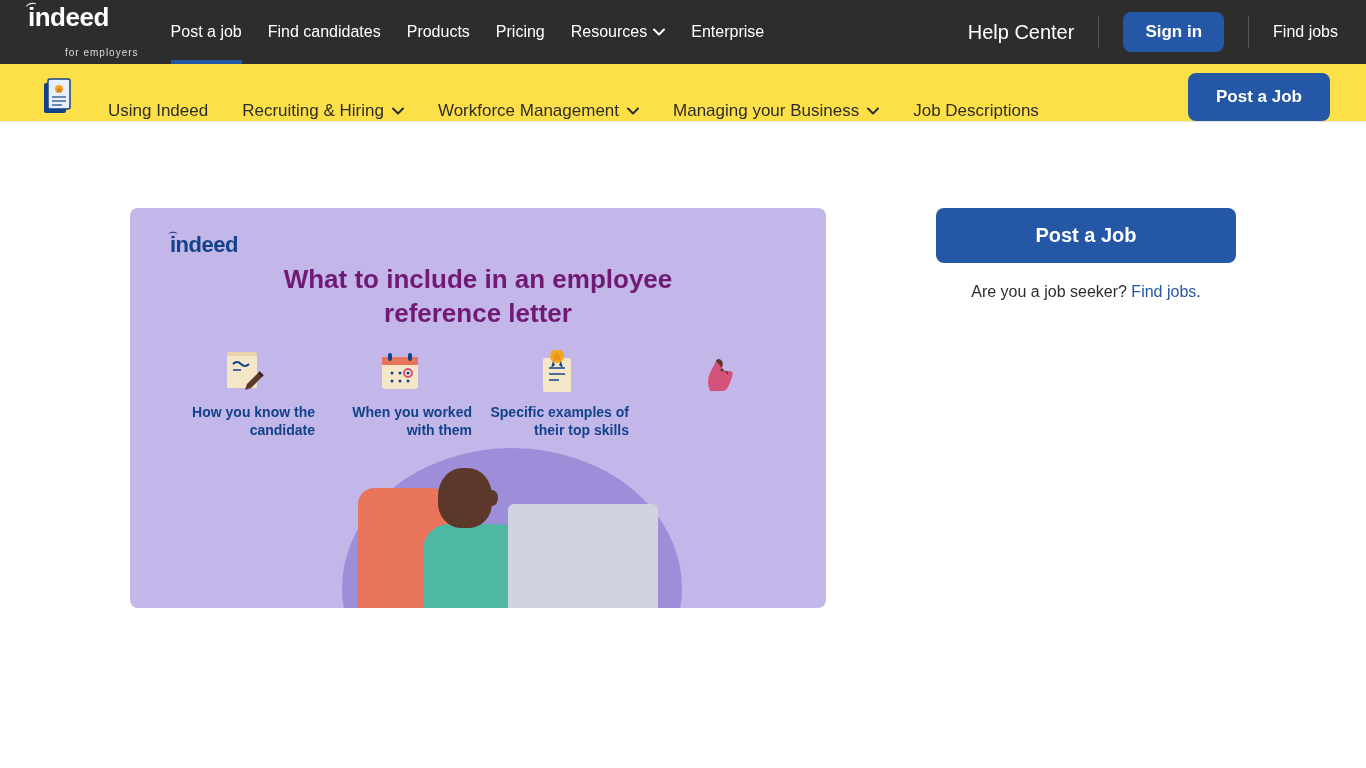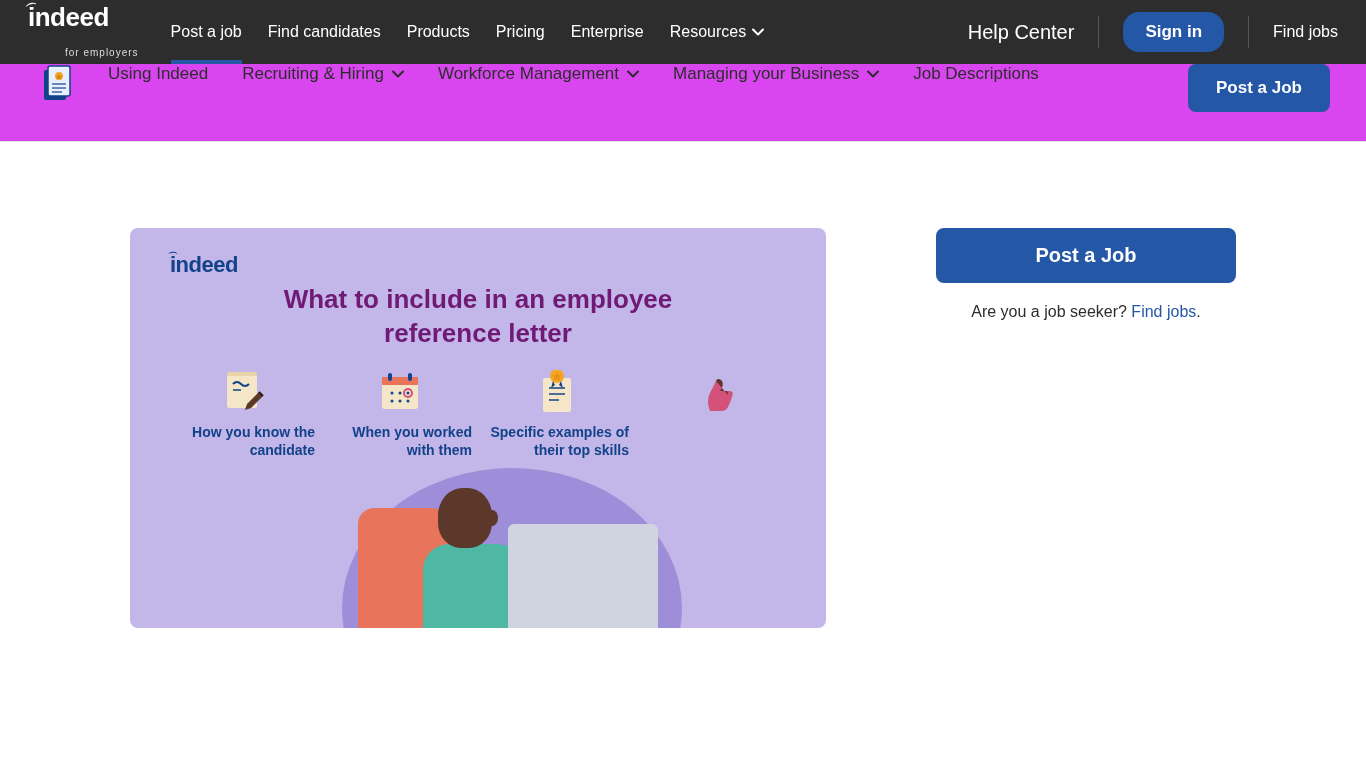"Enterprise" div.topnav-item { order: before "Resources" -> after "Resources" }
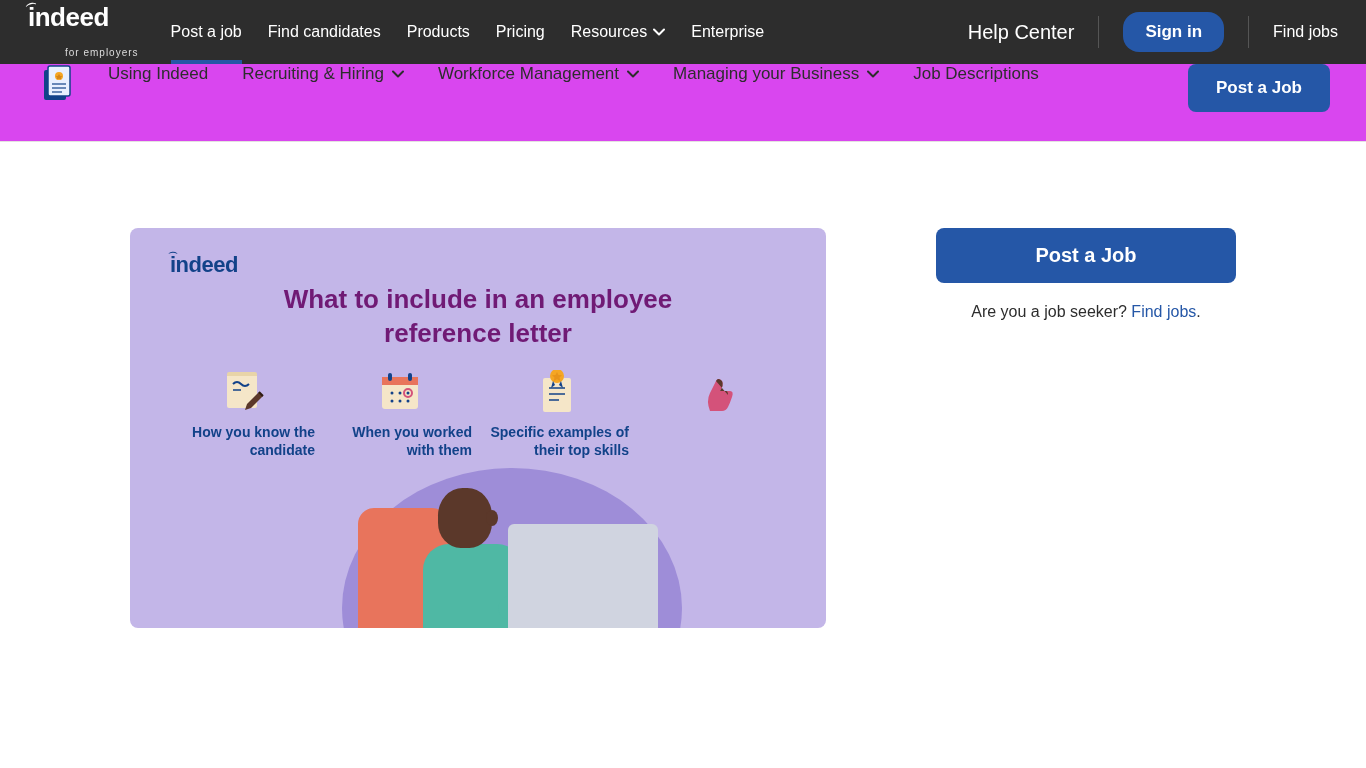"Sign in" .signin-btn { border-radius: 16px -> 8px }
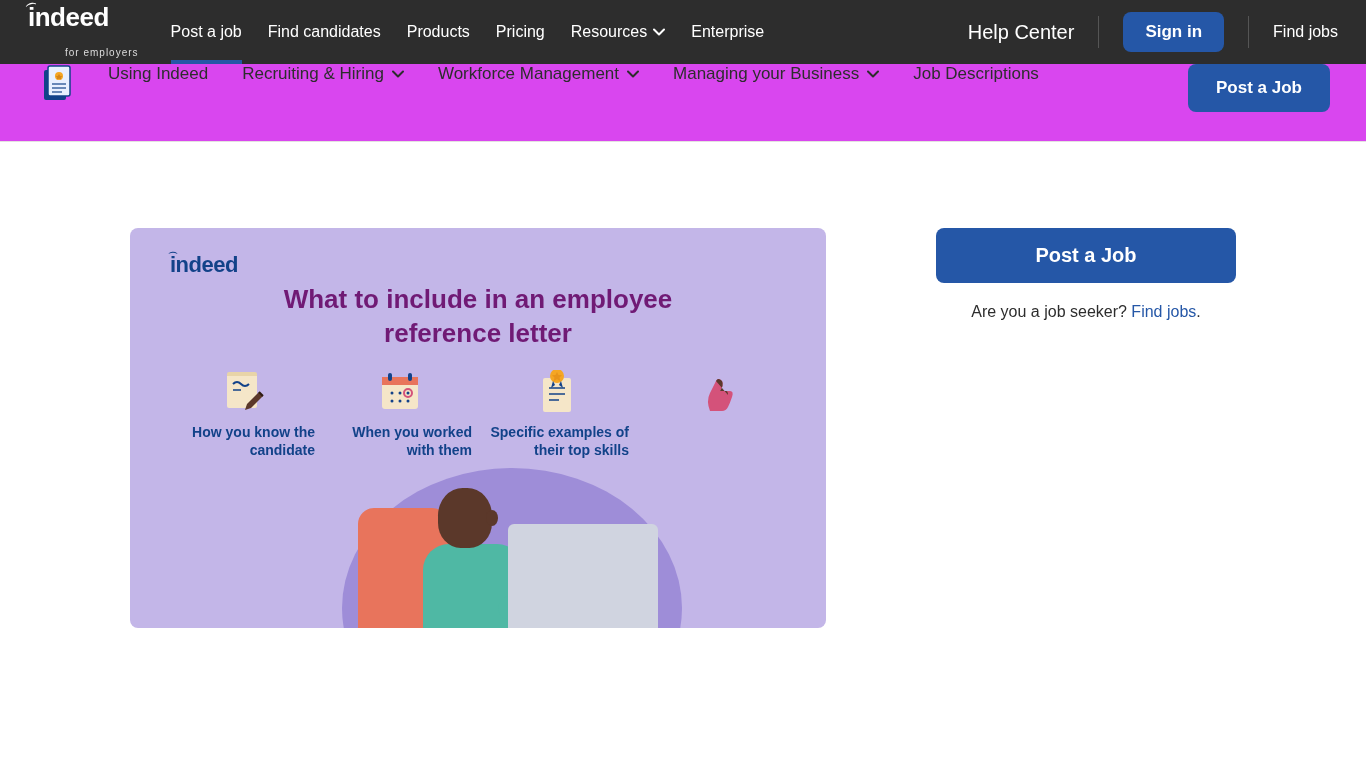"Using Indeed" .subnav { align-items: flex-start -> flex-end; background: #d946ef -> #fde047; height: 78px -> 58px }
